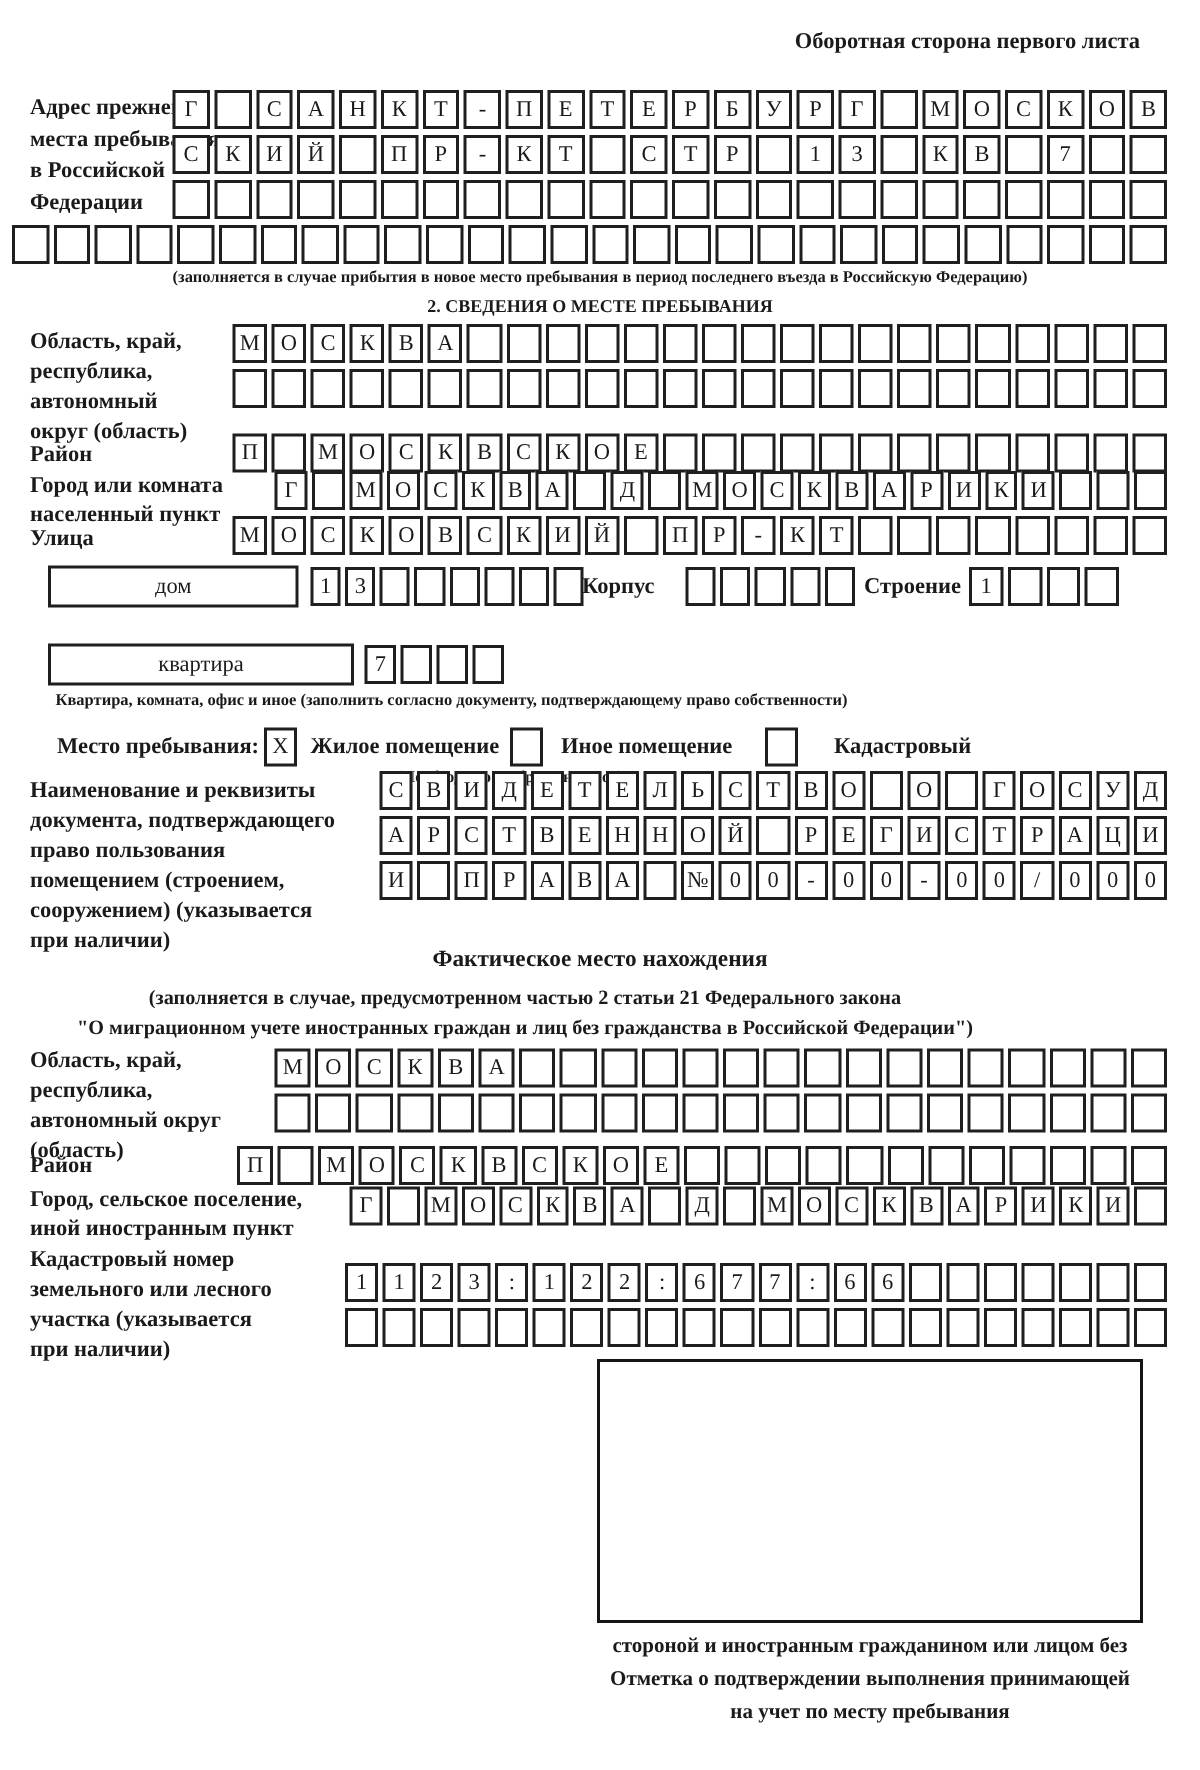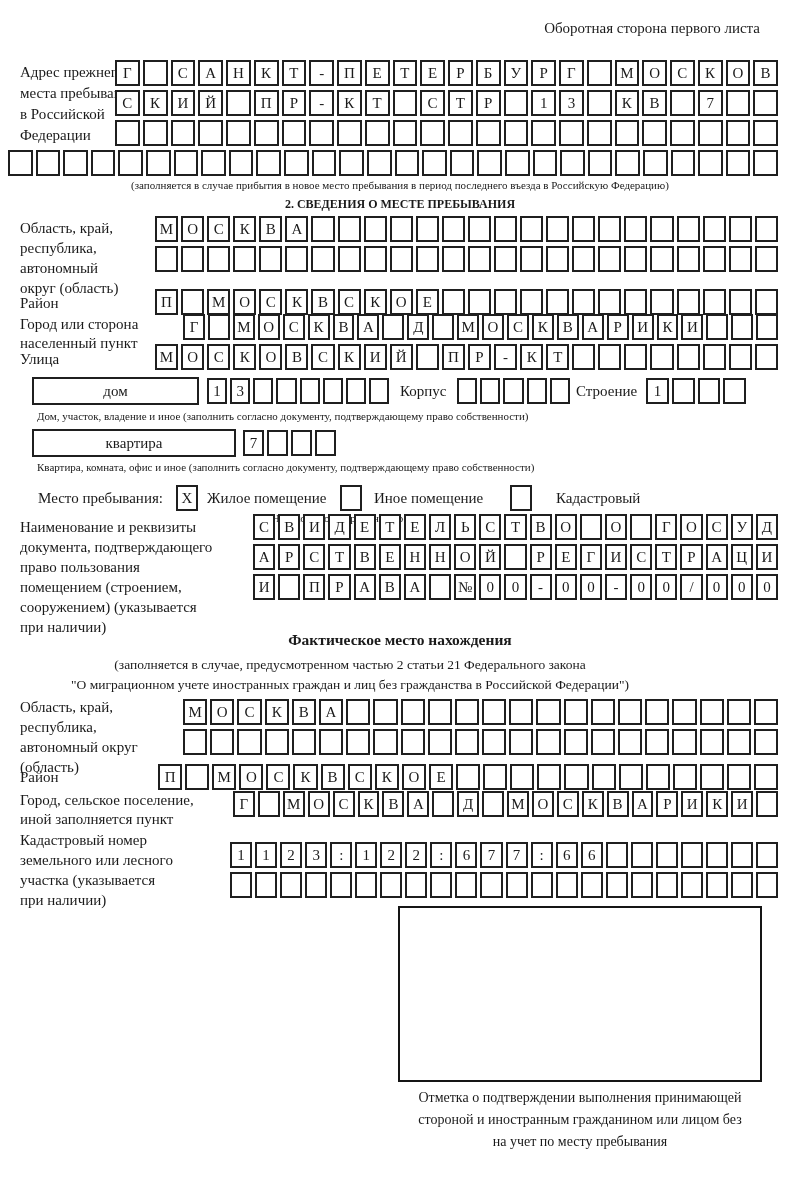"Оборотная сторона первого листа" .abs { font-weight: none -> bold }
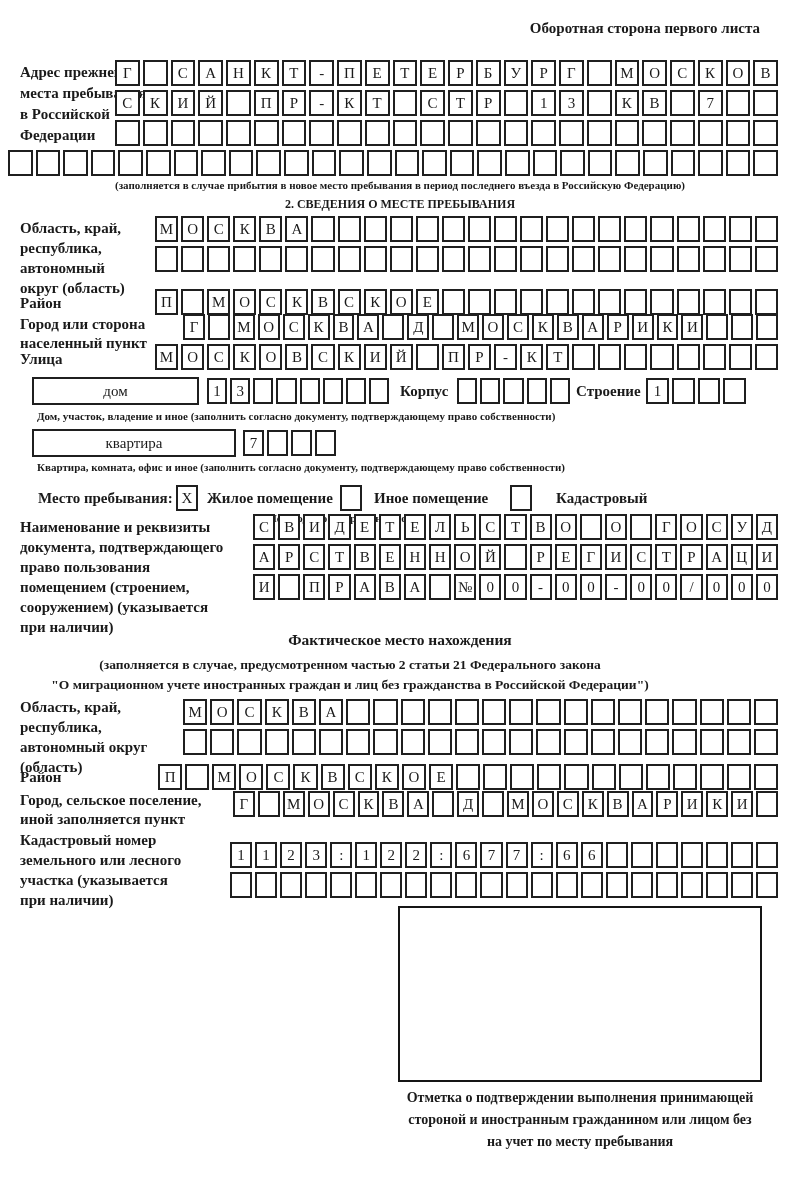"Город или сторона" div.ln { text: сторона -> комната }
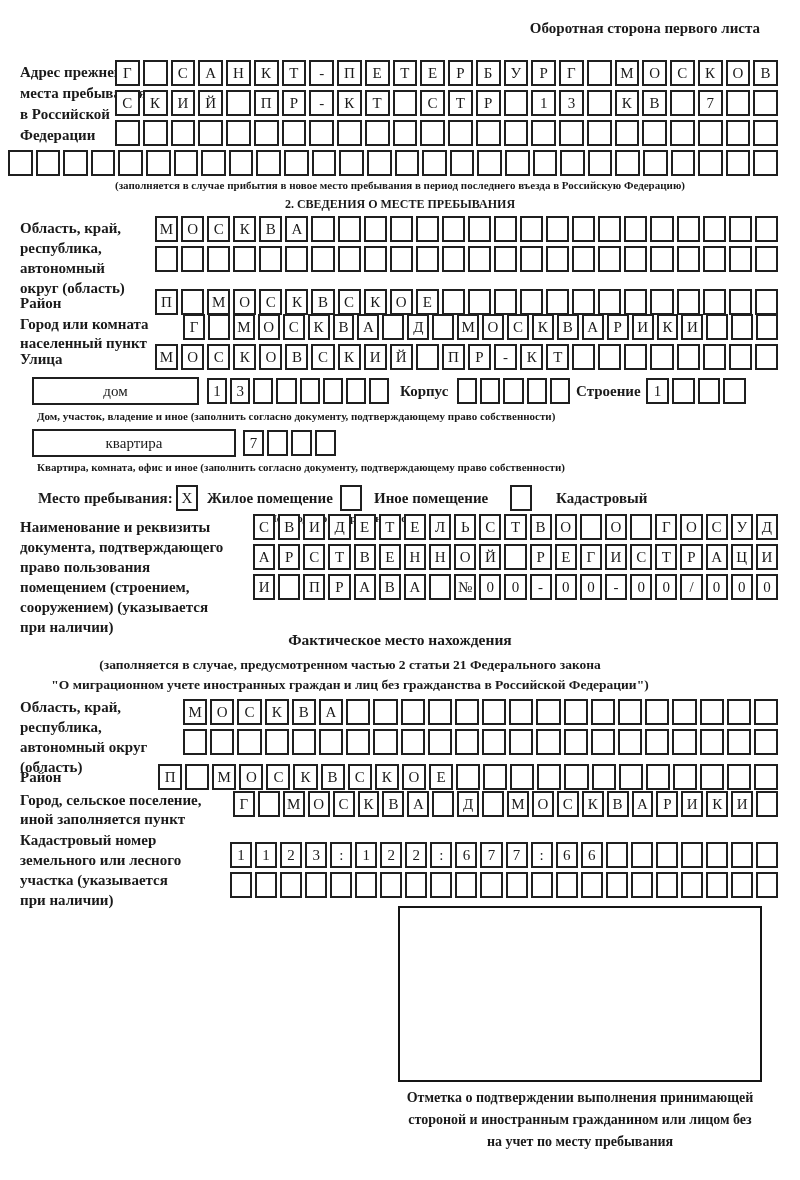"Корпус" div.abs { left: 400px -> 388px }
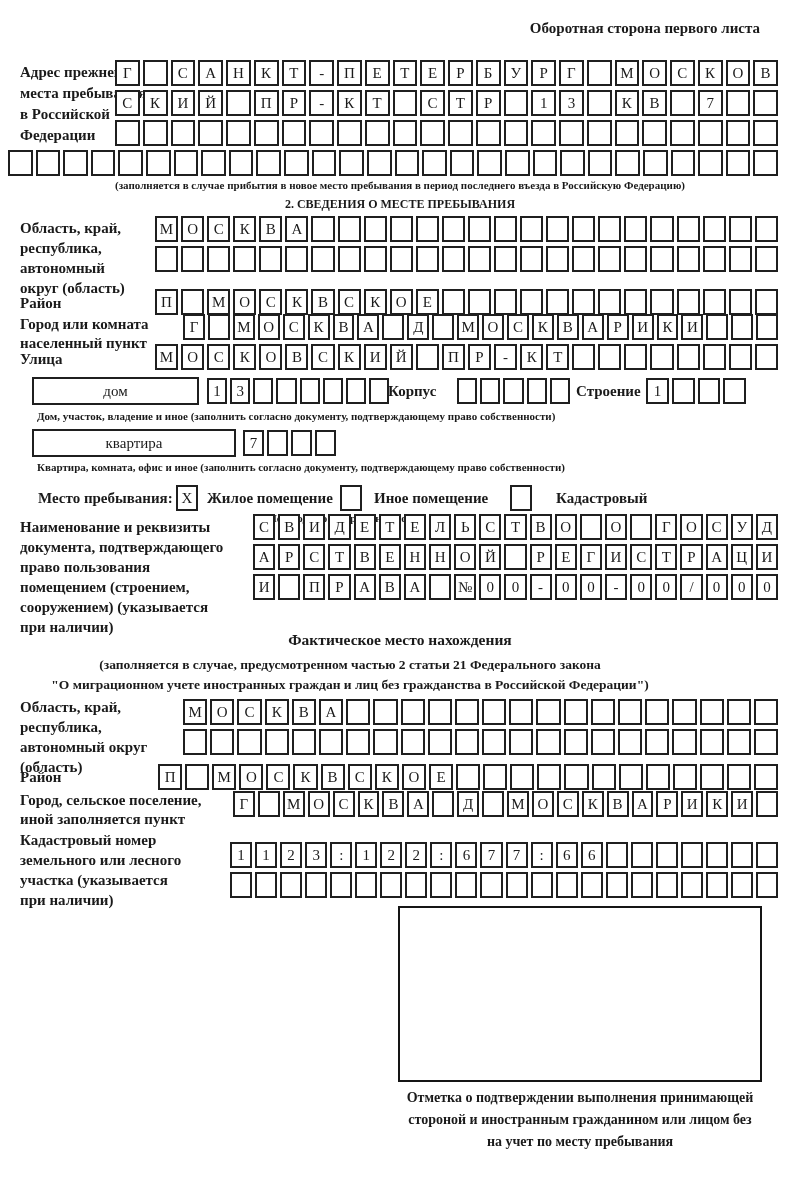"Дом, участок, владение и иное" div.abs { html: <div>Дом, участок, владение и иное (заполнить согласно документу, подтверждающему право собственности)</div> -> none }
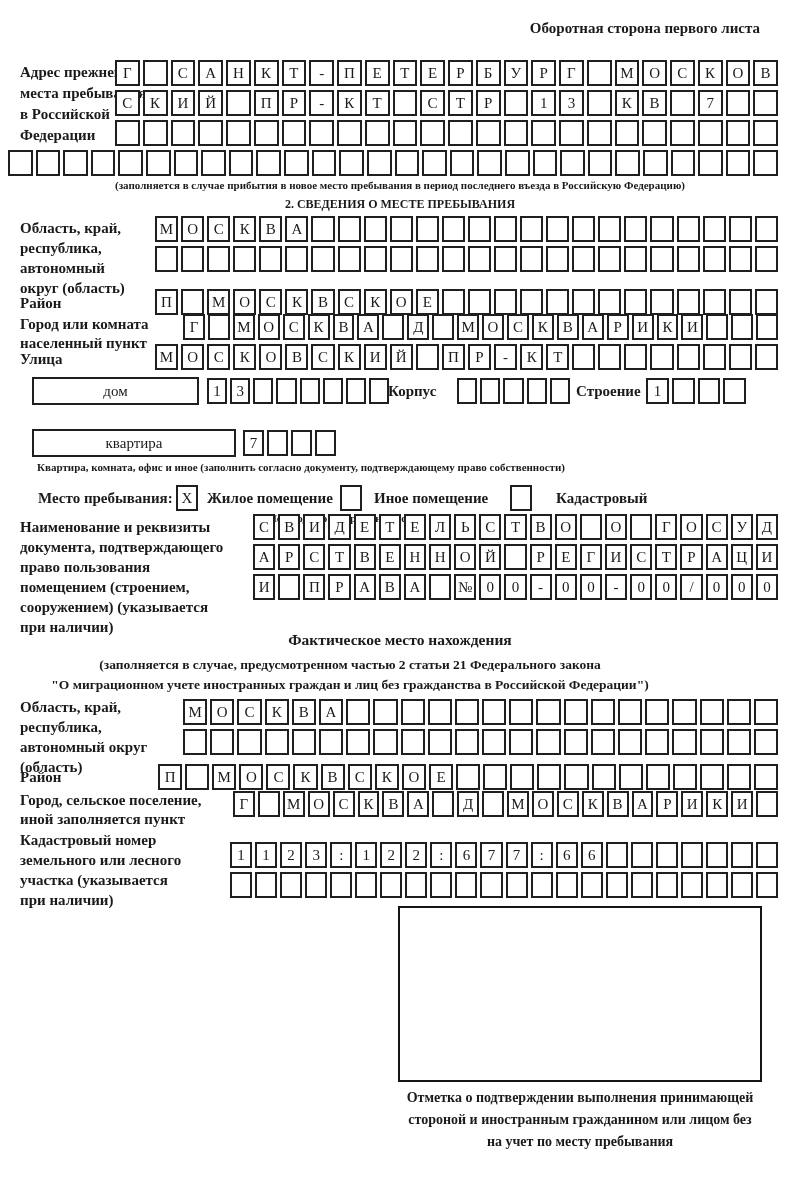"иной заполняется пункт" div.ln { text: заполняется -> иностранным }
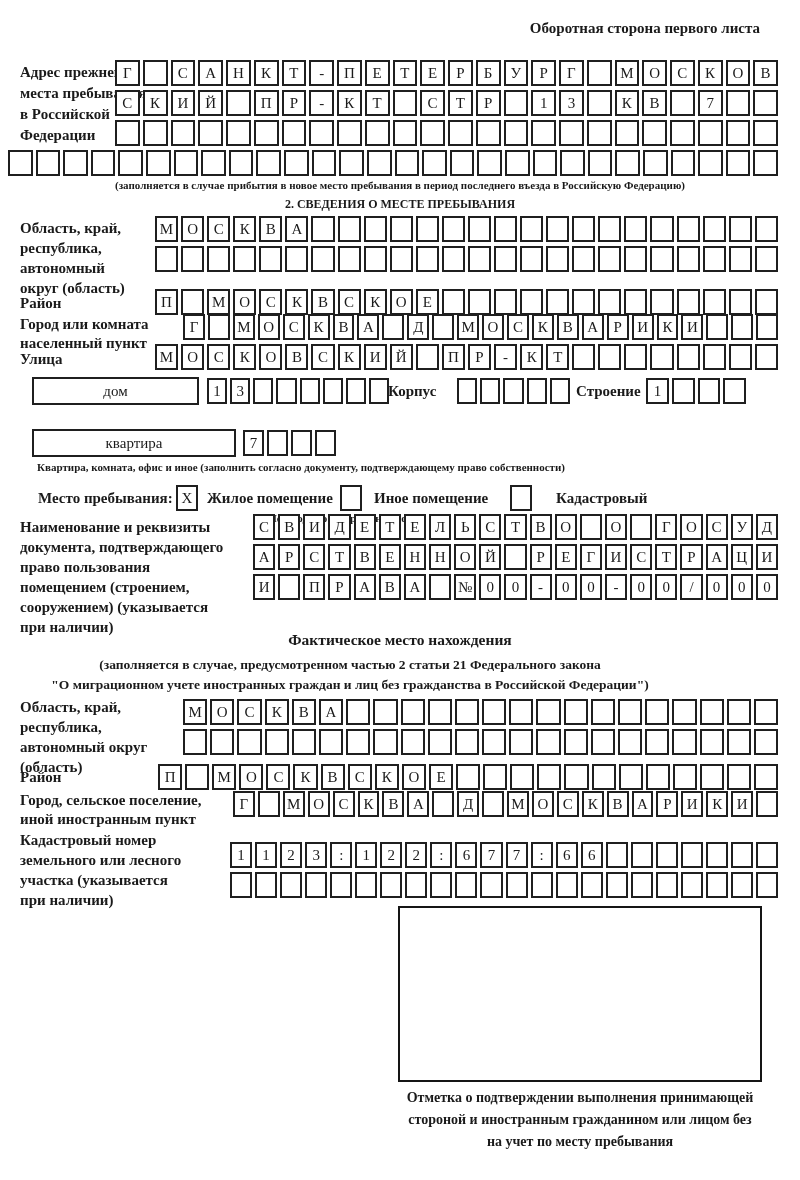"Отметка о подтверждении выполнения" div.ln { order: before "стороной и иностранным гражданином или" -> after "стороной и иностранным гражданином или" }
